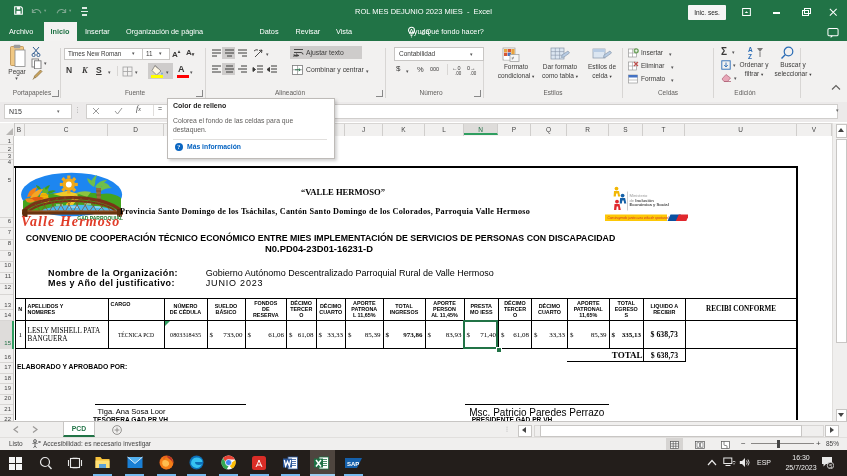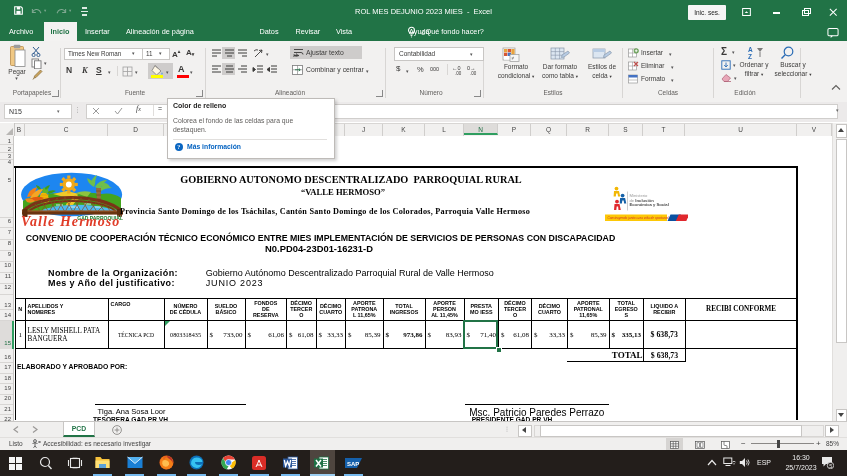"Alineación de página" div.a { text: Alineación -> Organización }
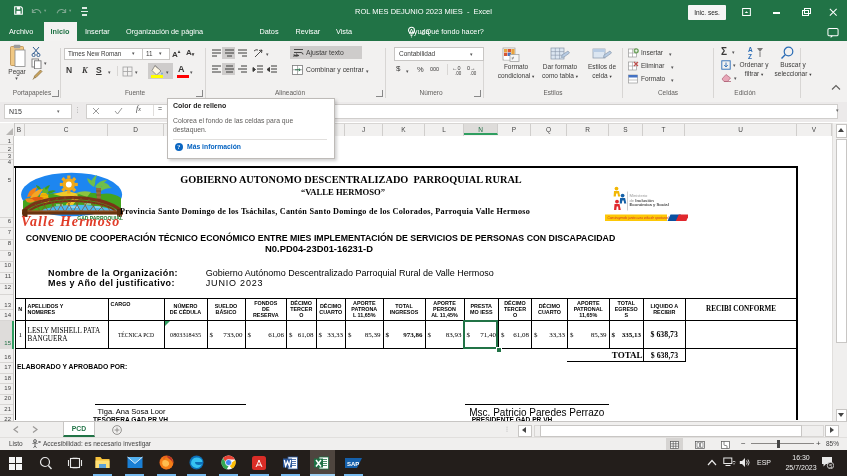"GOBIERNO AUTONOMO DESCENTRALIZADO" div.a { html: <div>GOBIERNO AUTONOMO DESCENTRALIZADO&nbsp; PARROQUIAL RURAL</div> -> none }
